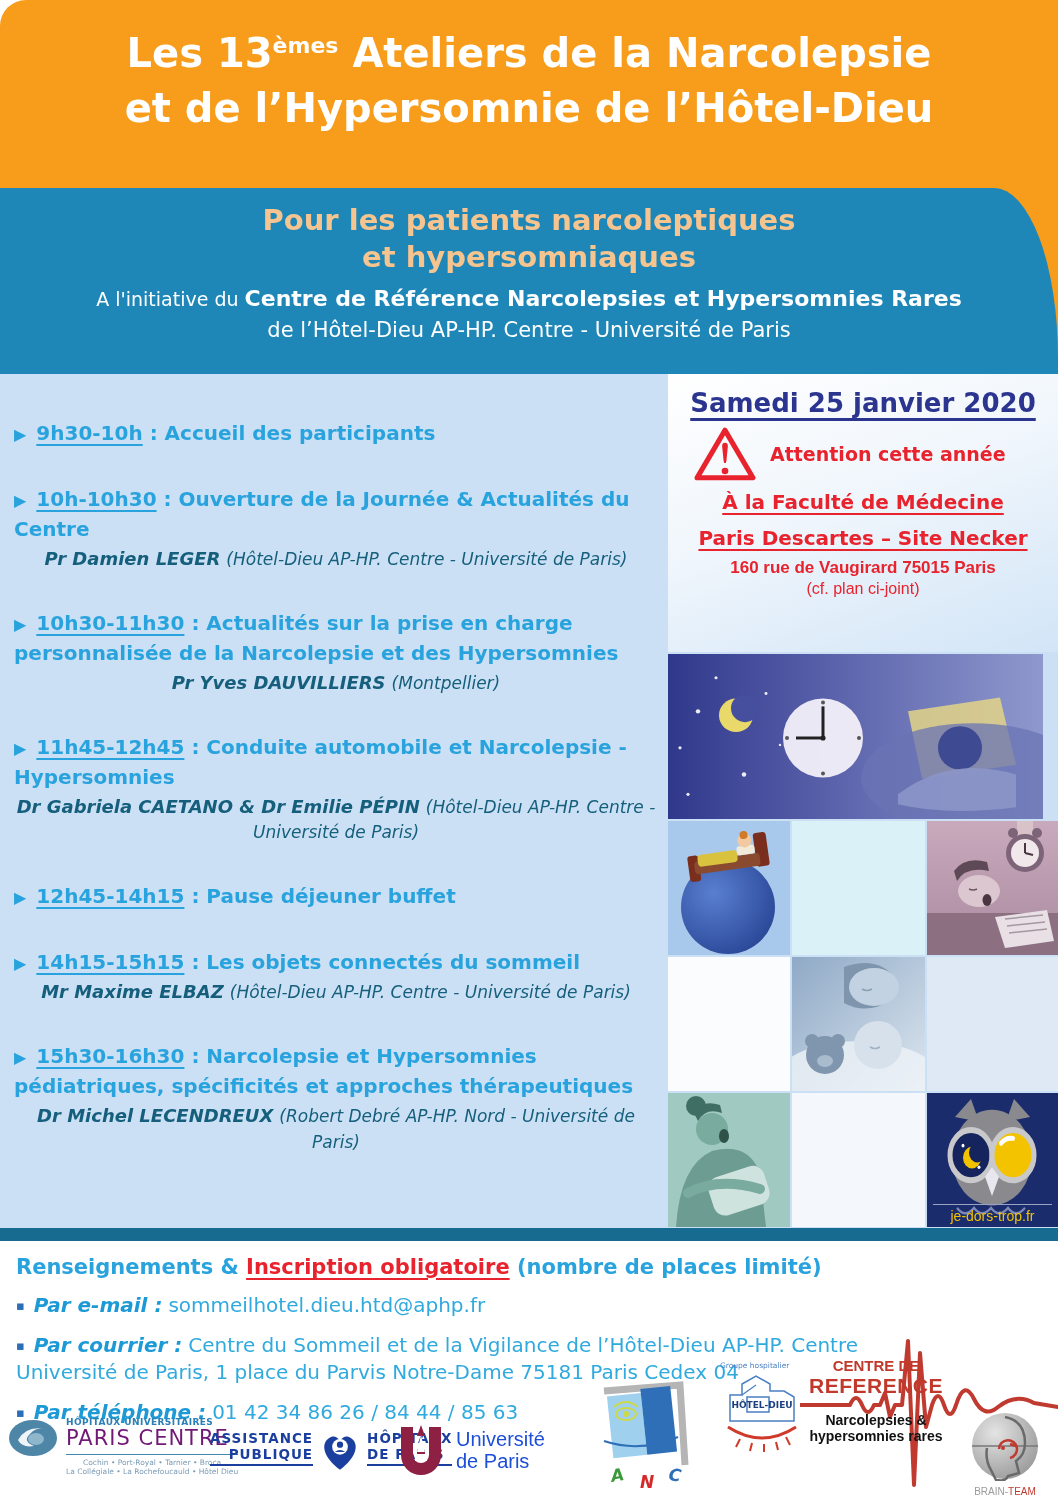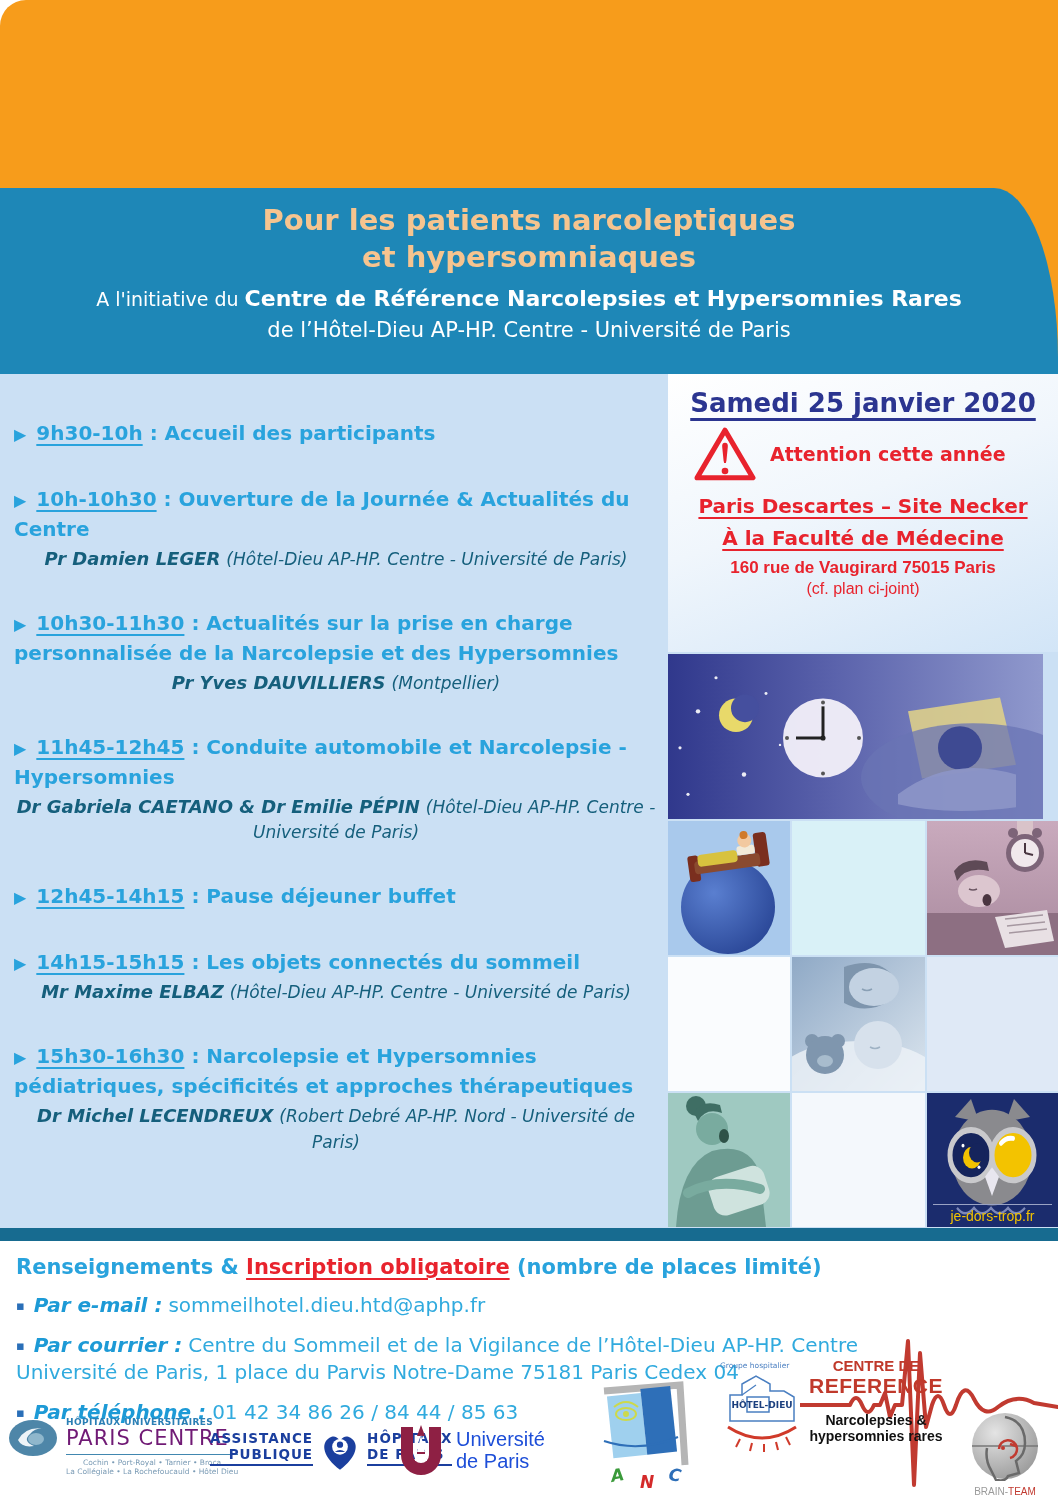"Les 13èmes Ateliers de la" div.title { html: none -> <div> <div><span>Les 13</span><sup>èmes</sup><span> Ateliers de la Narcolepsie</span></div> <div>et de l’Hypersomnie de l’Hôtel-Dieu</div> </div> }
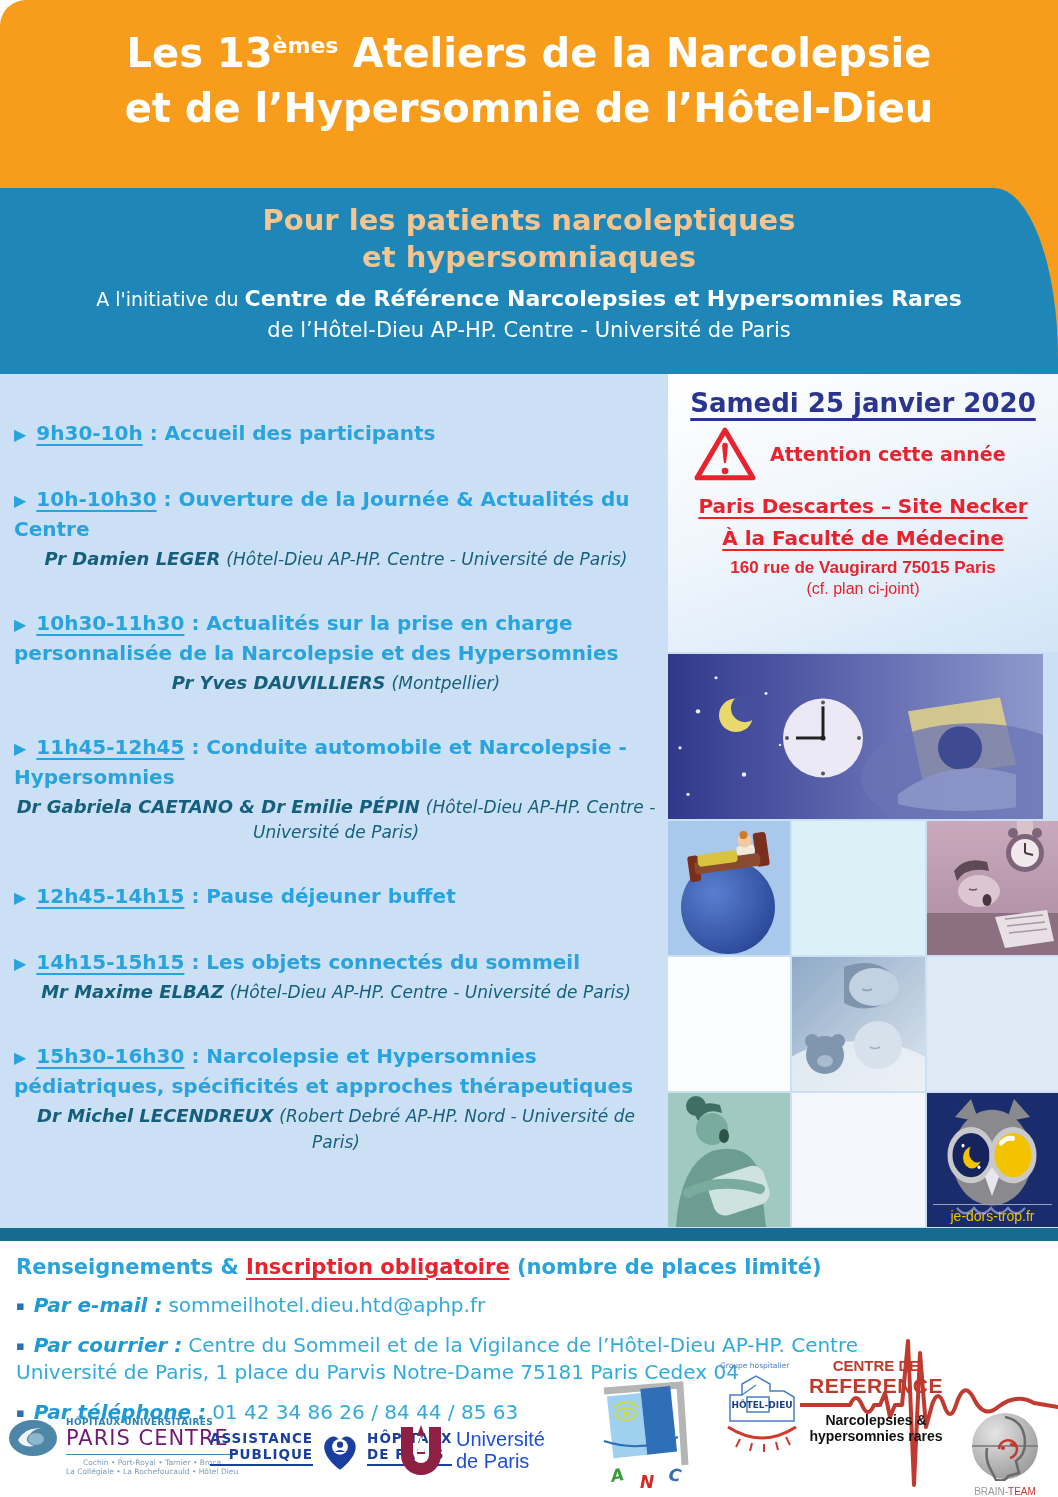"Paris Descartes – Site Necker" div.loc { order: before "À la Faculté de Médecine" -> after "À la Faculté de Médecine" }
